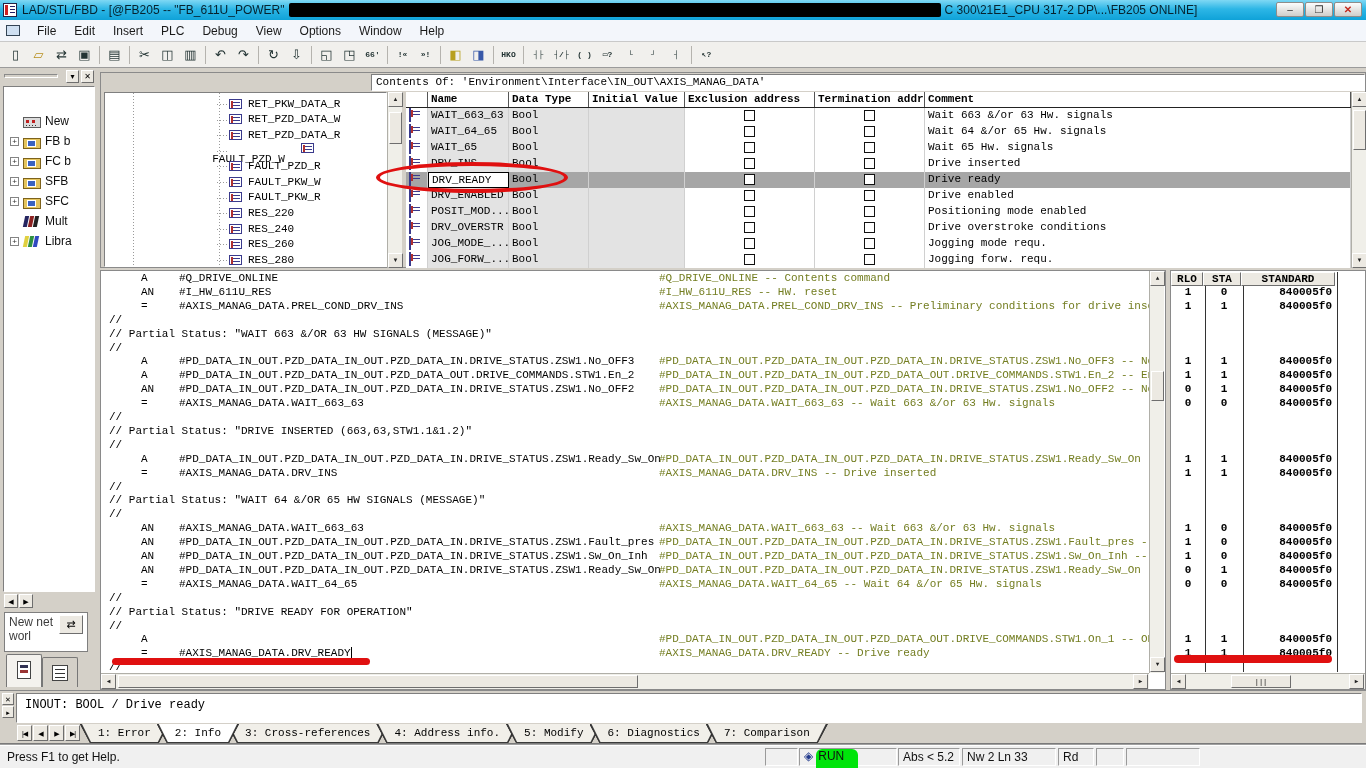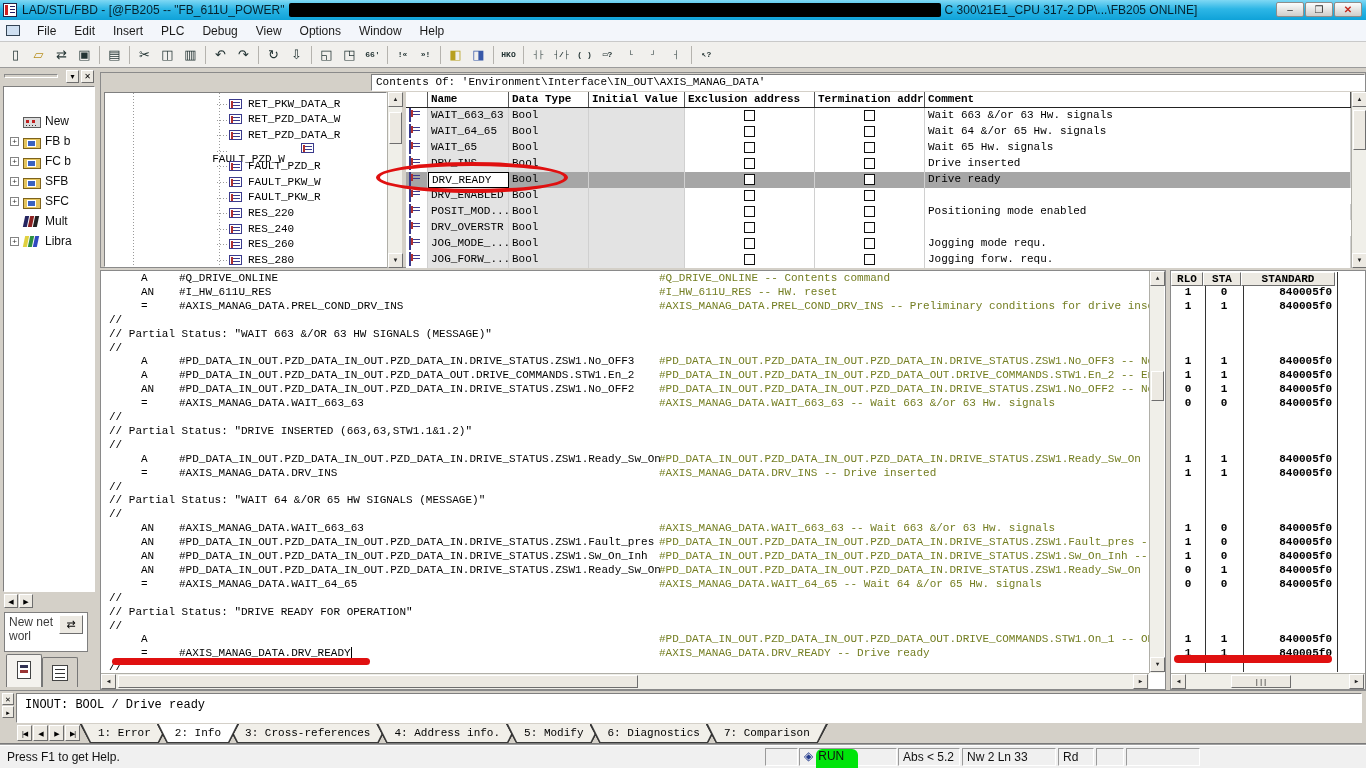"Drive enabled" span.vt-cell { html: none -> <span>Drive enabled</span> }
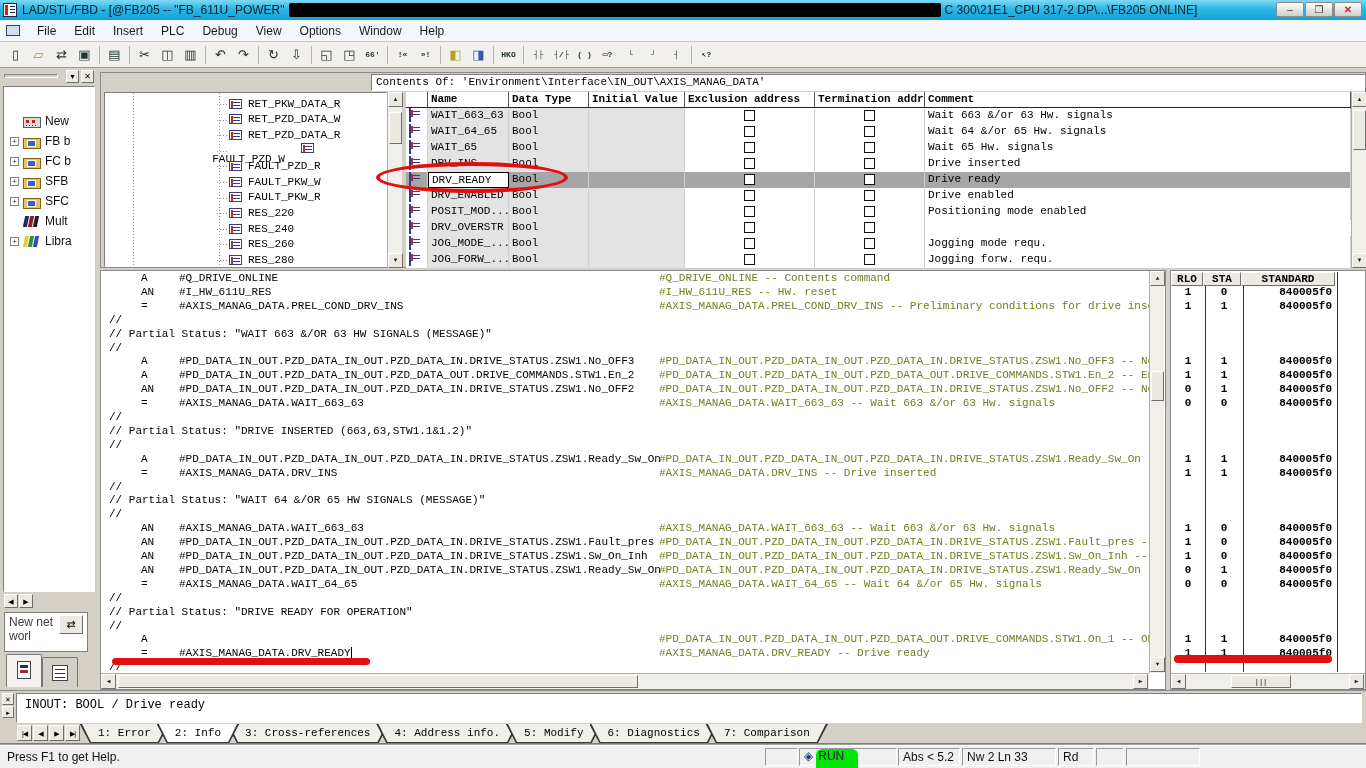"Drive overstroke conditions" span.vt-cell { html: none -> <span>Drive overstroke conditions</span> }
